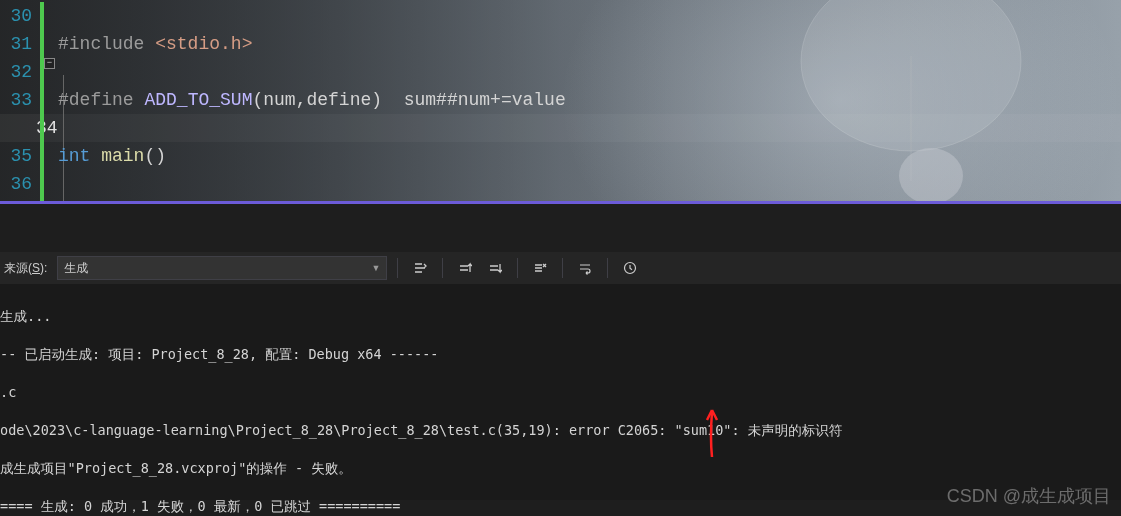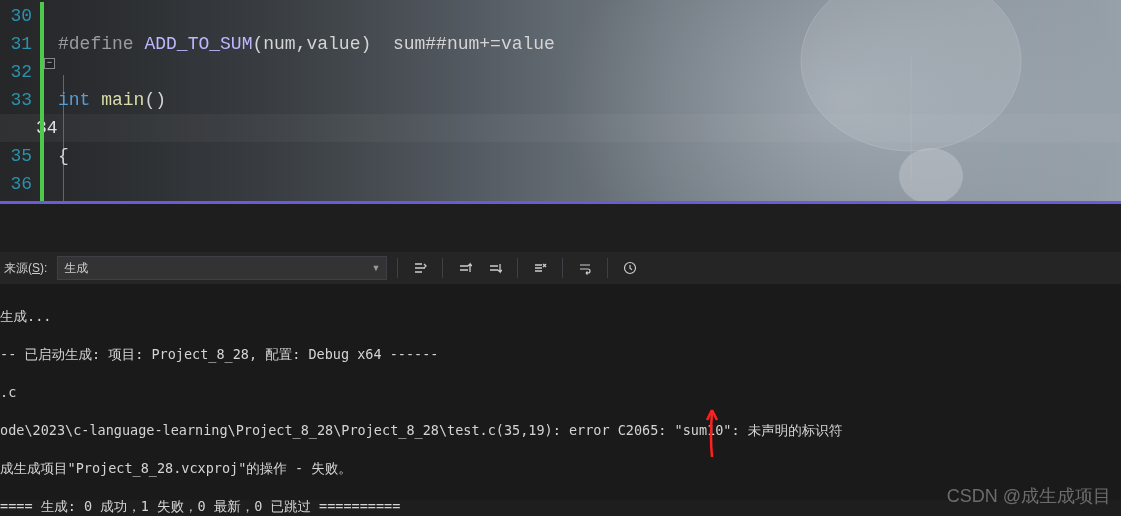"#include <stdio.h>" div { html: none -> <div><span>#include </span><span>&lt;stdio.h&gt;</span></div> }
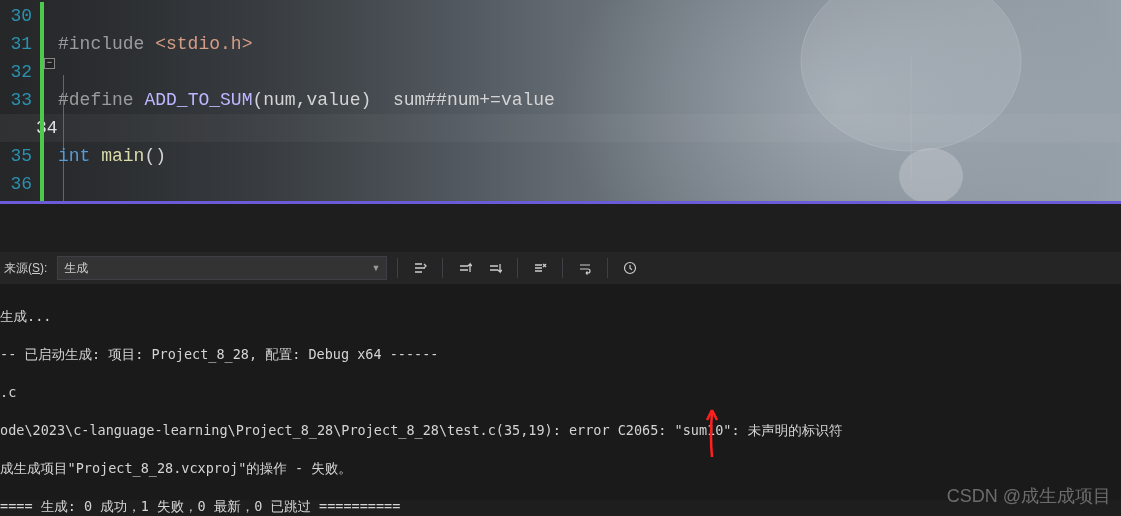"(num,value)" span.tok-plain { text: num,value -> num,define }
